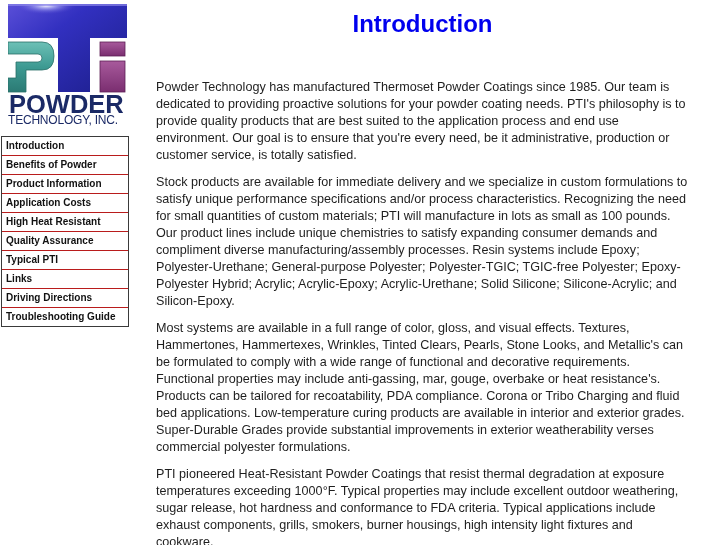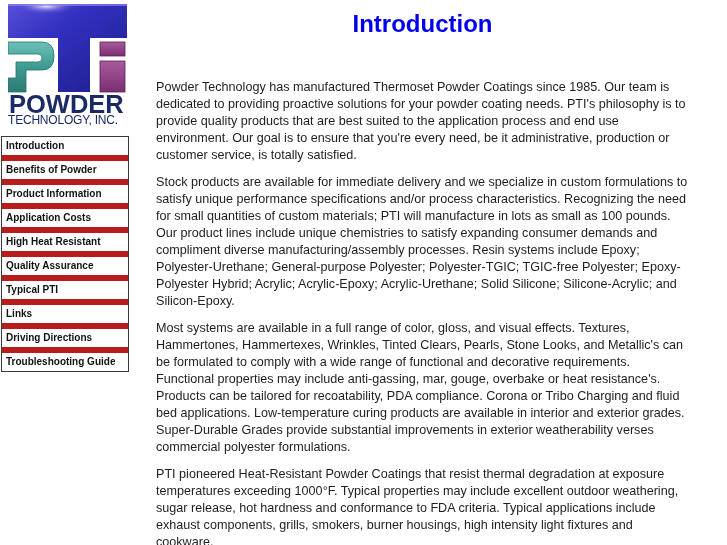"Benefits of Powder" .nav-item { border-top: 6px solid #b91c1c -> 1px solid #b91c1c }
